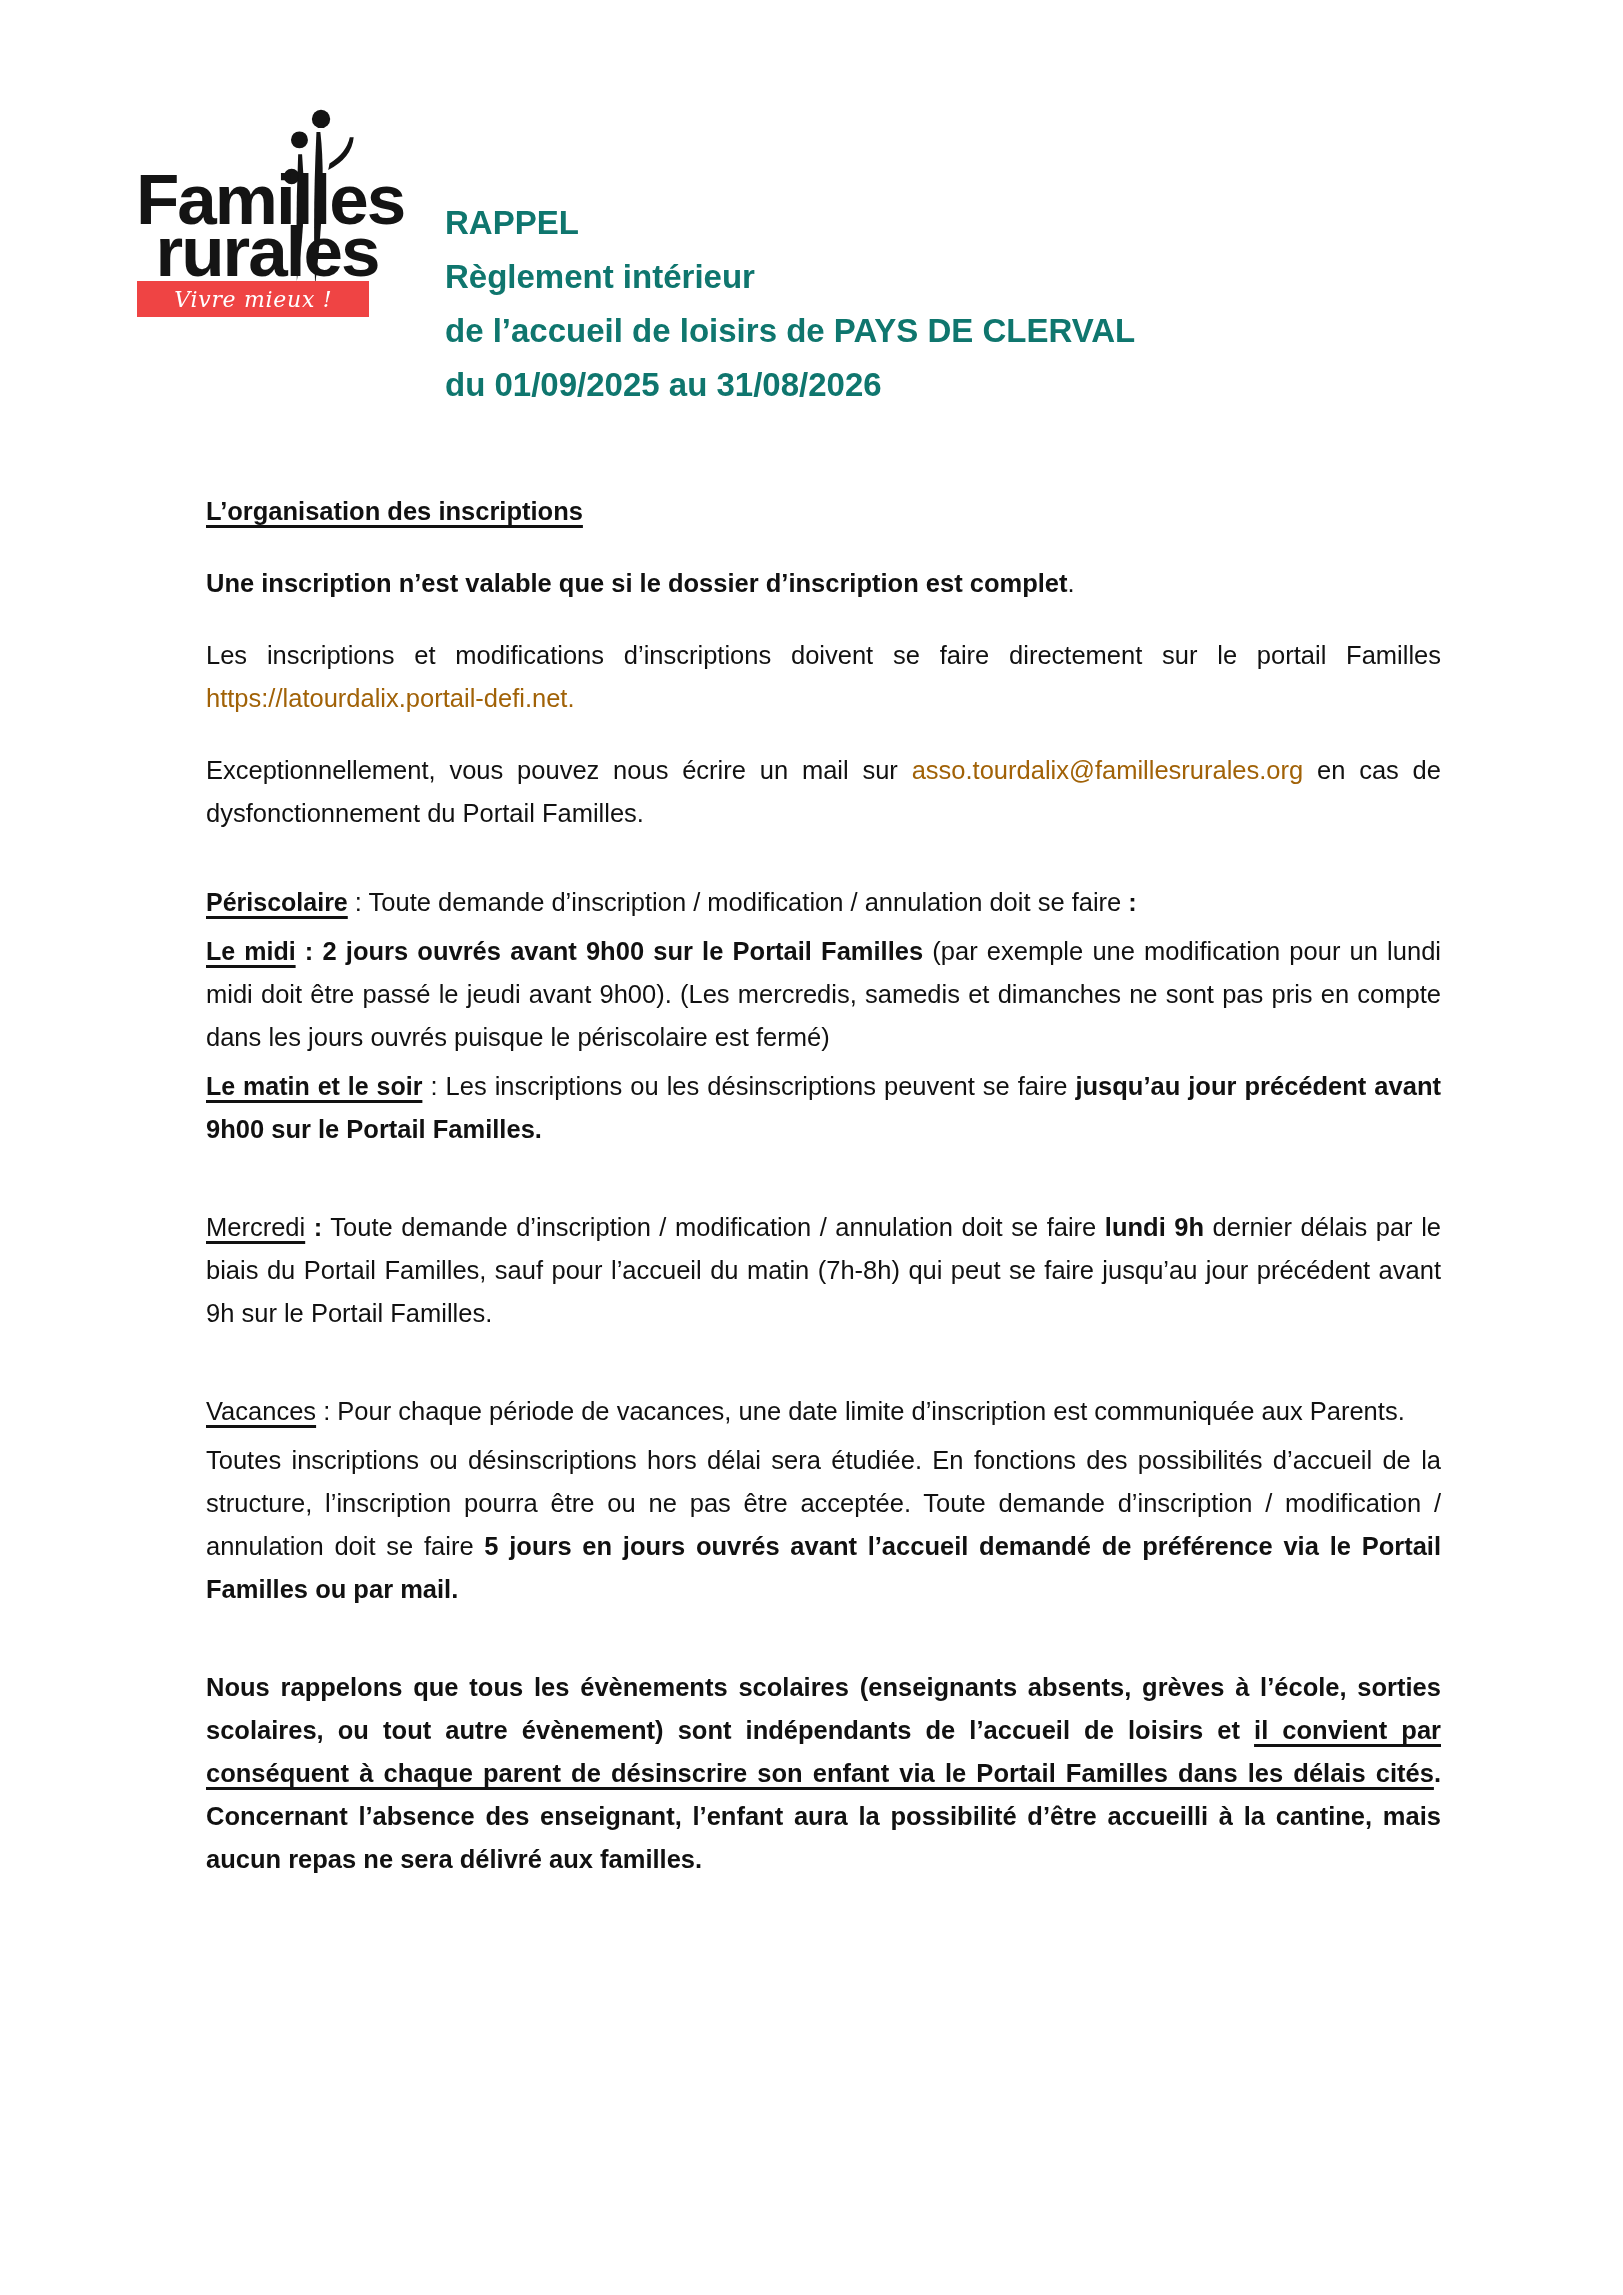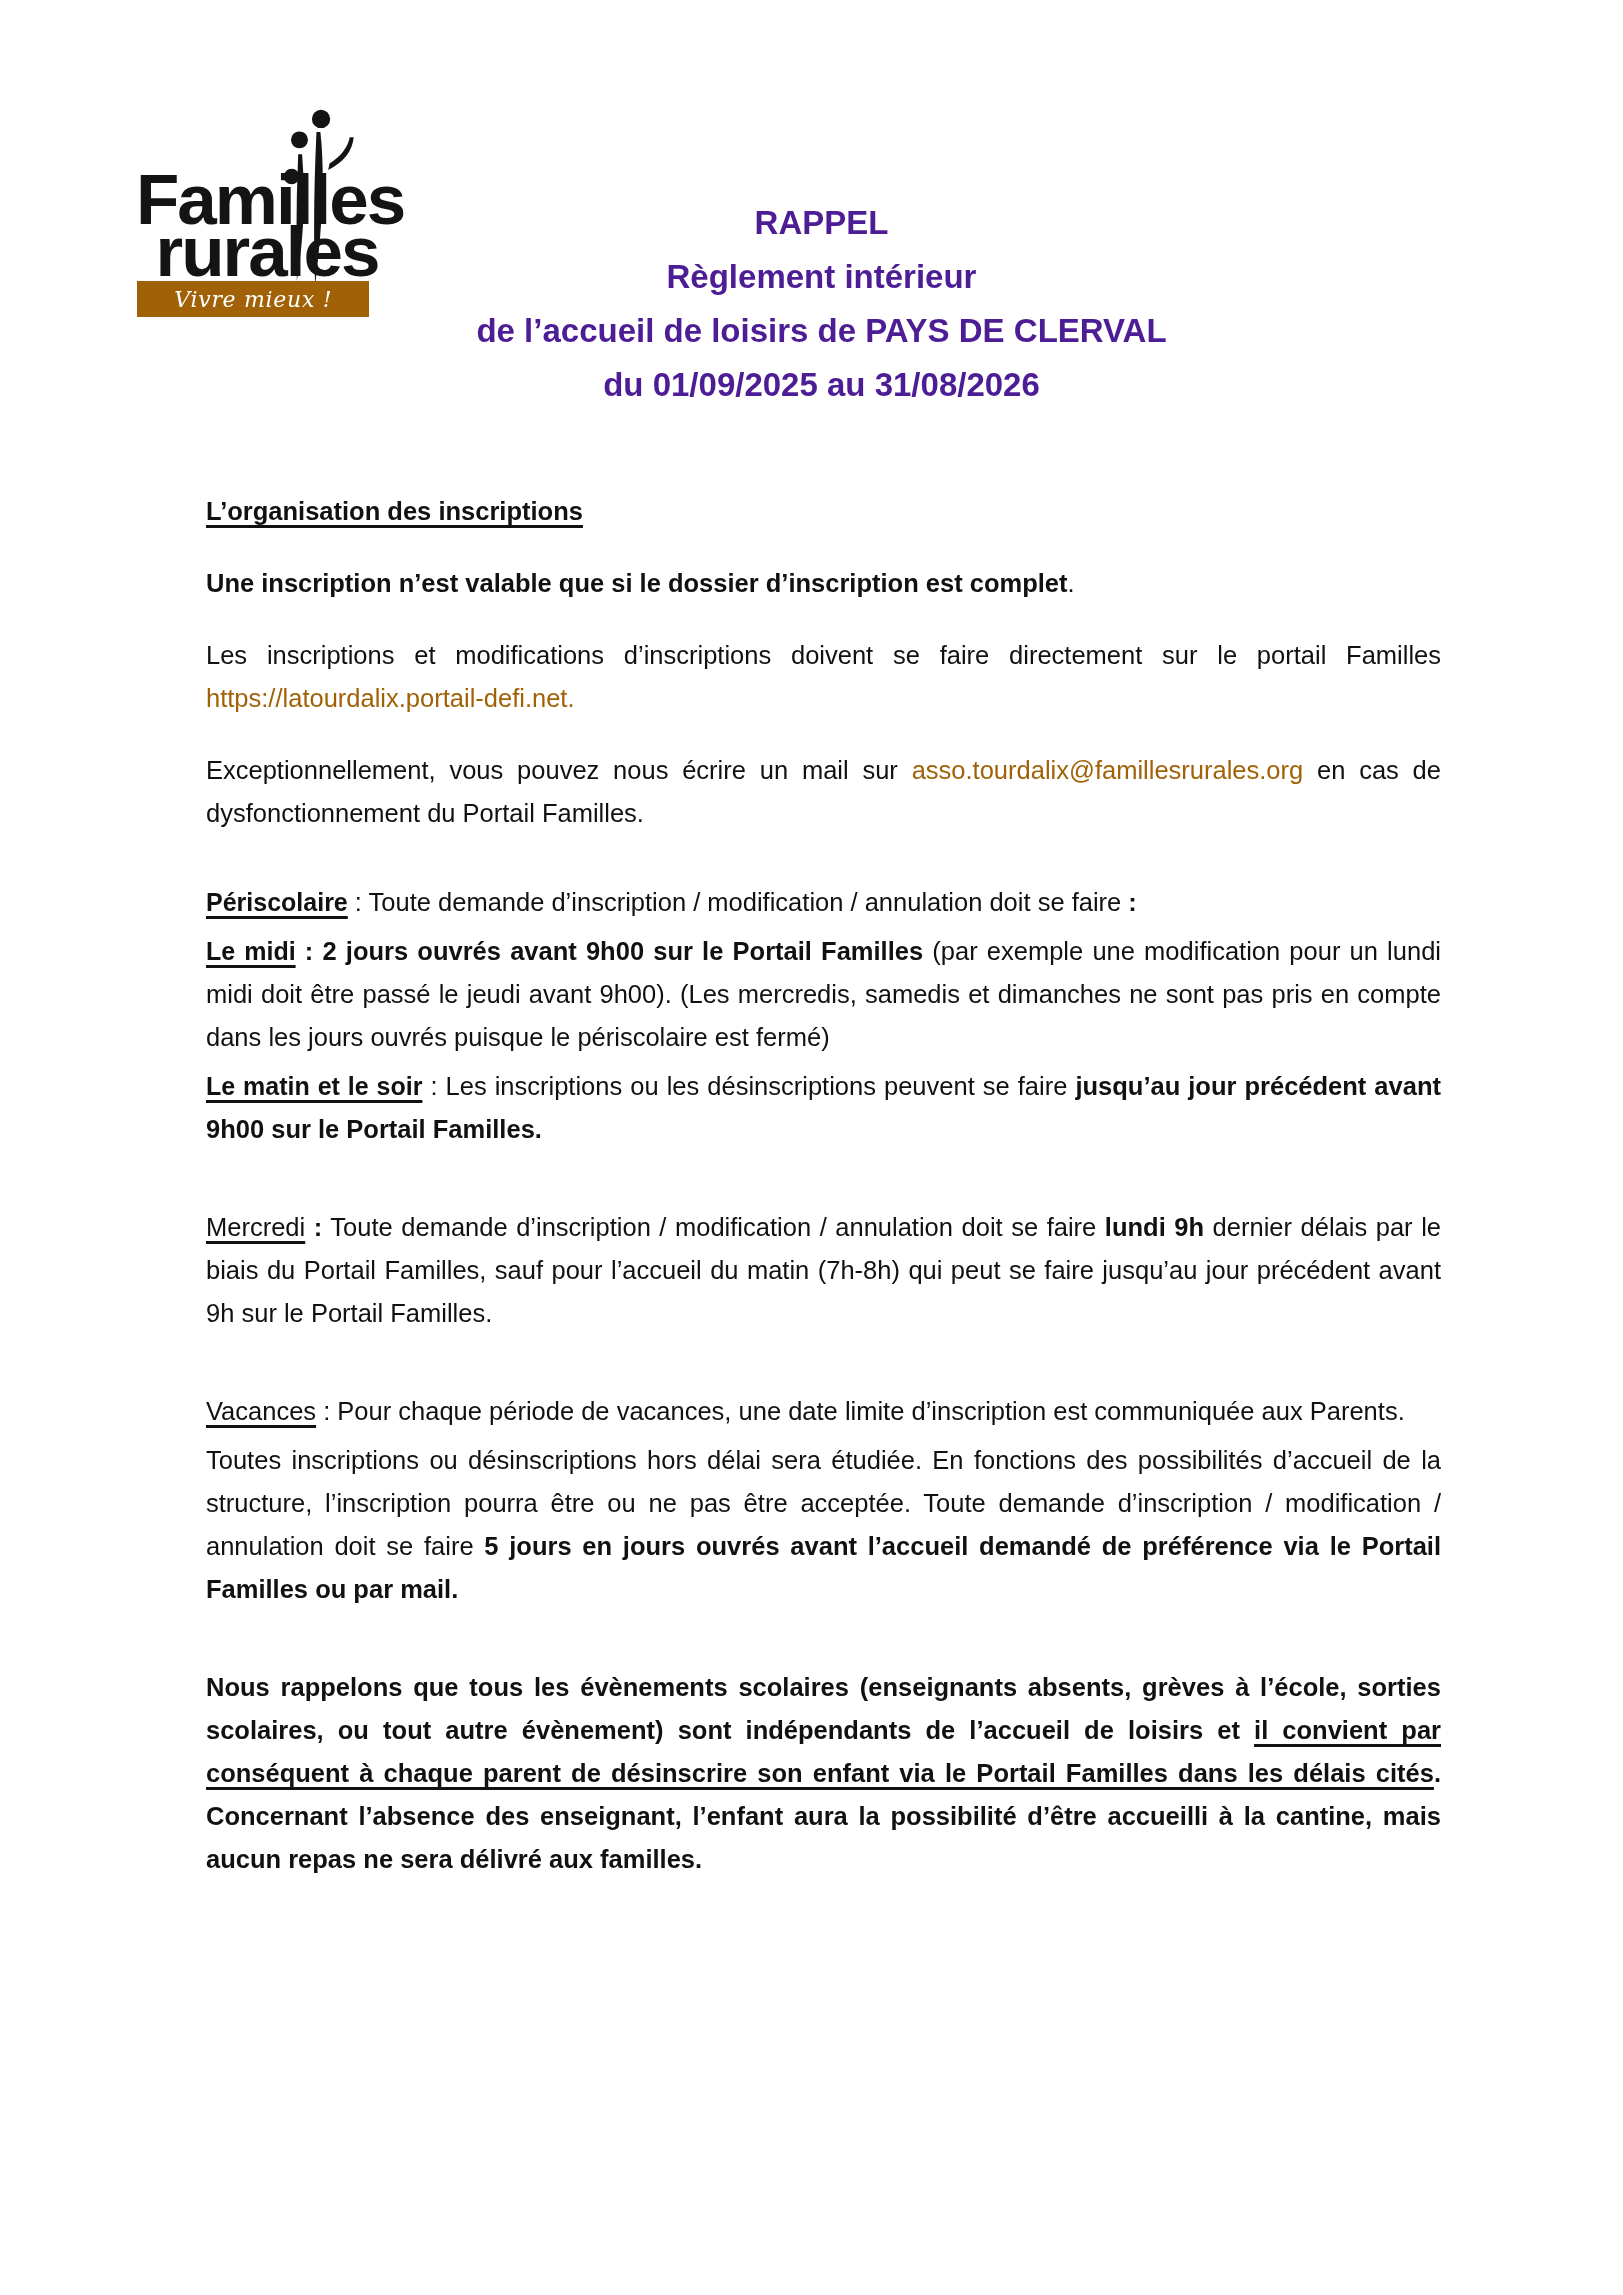"RAPPEL" .title { color: #4c1d95 -> #0f766e; text-align: center -> left }
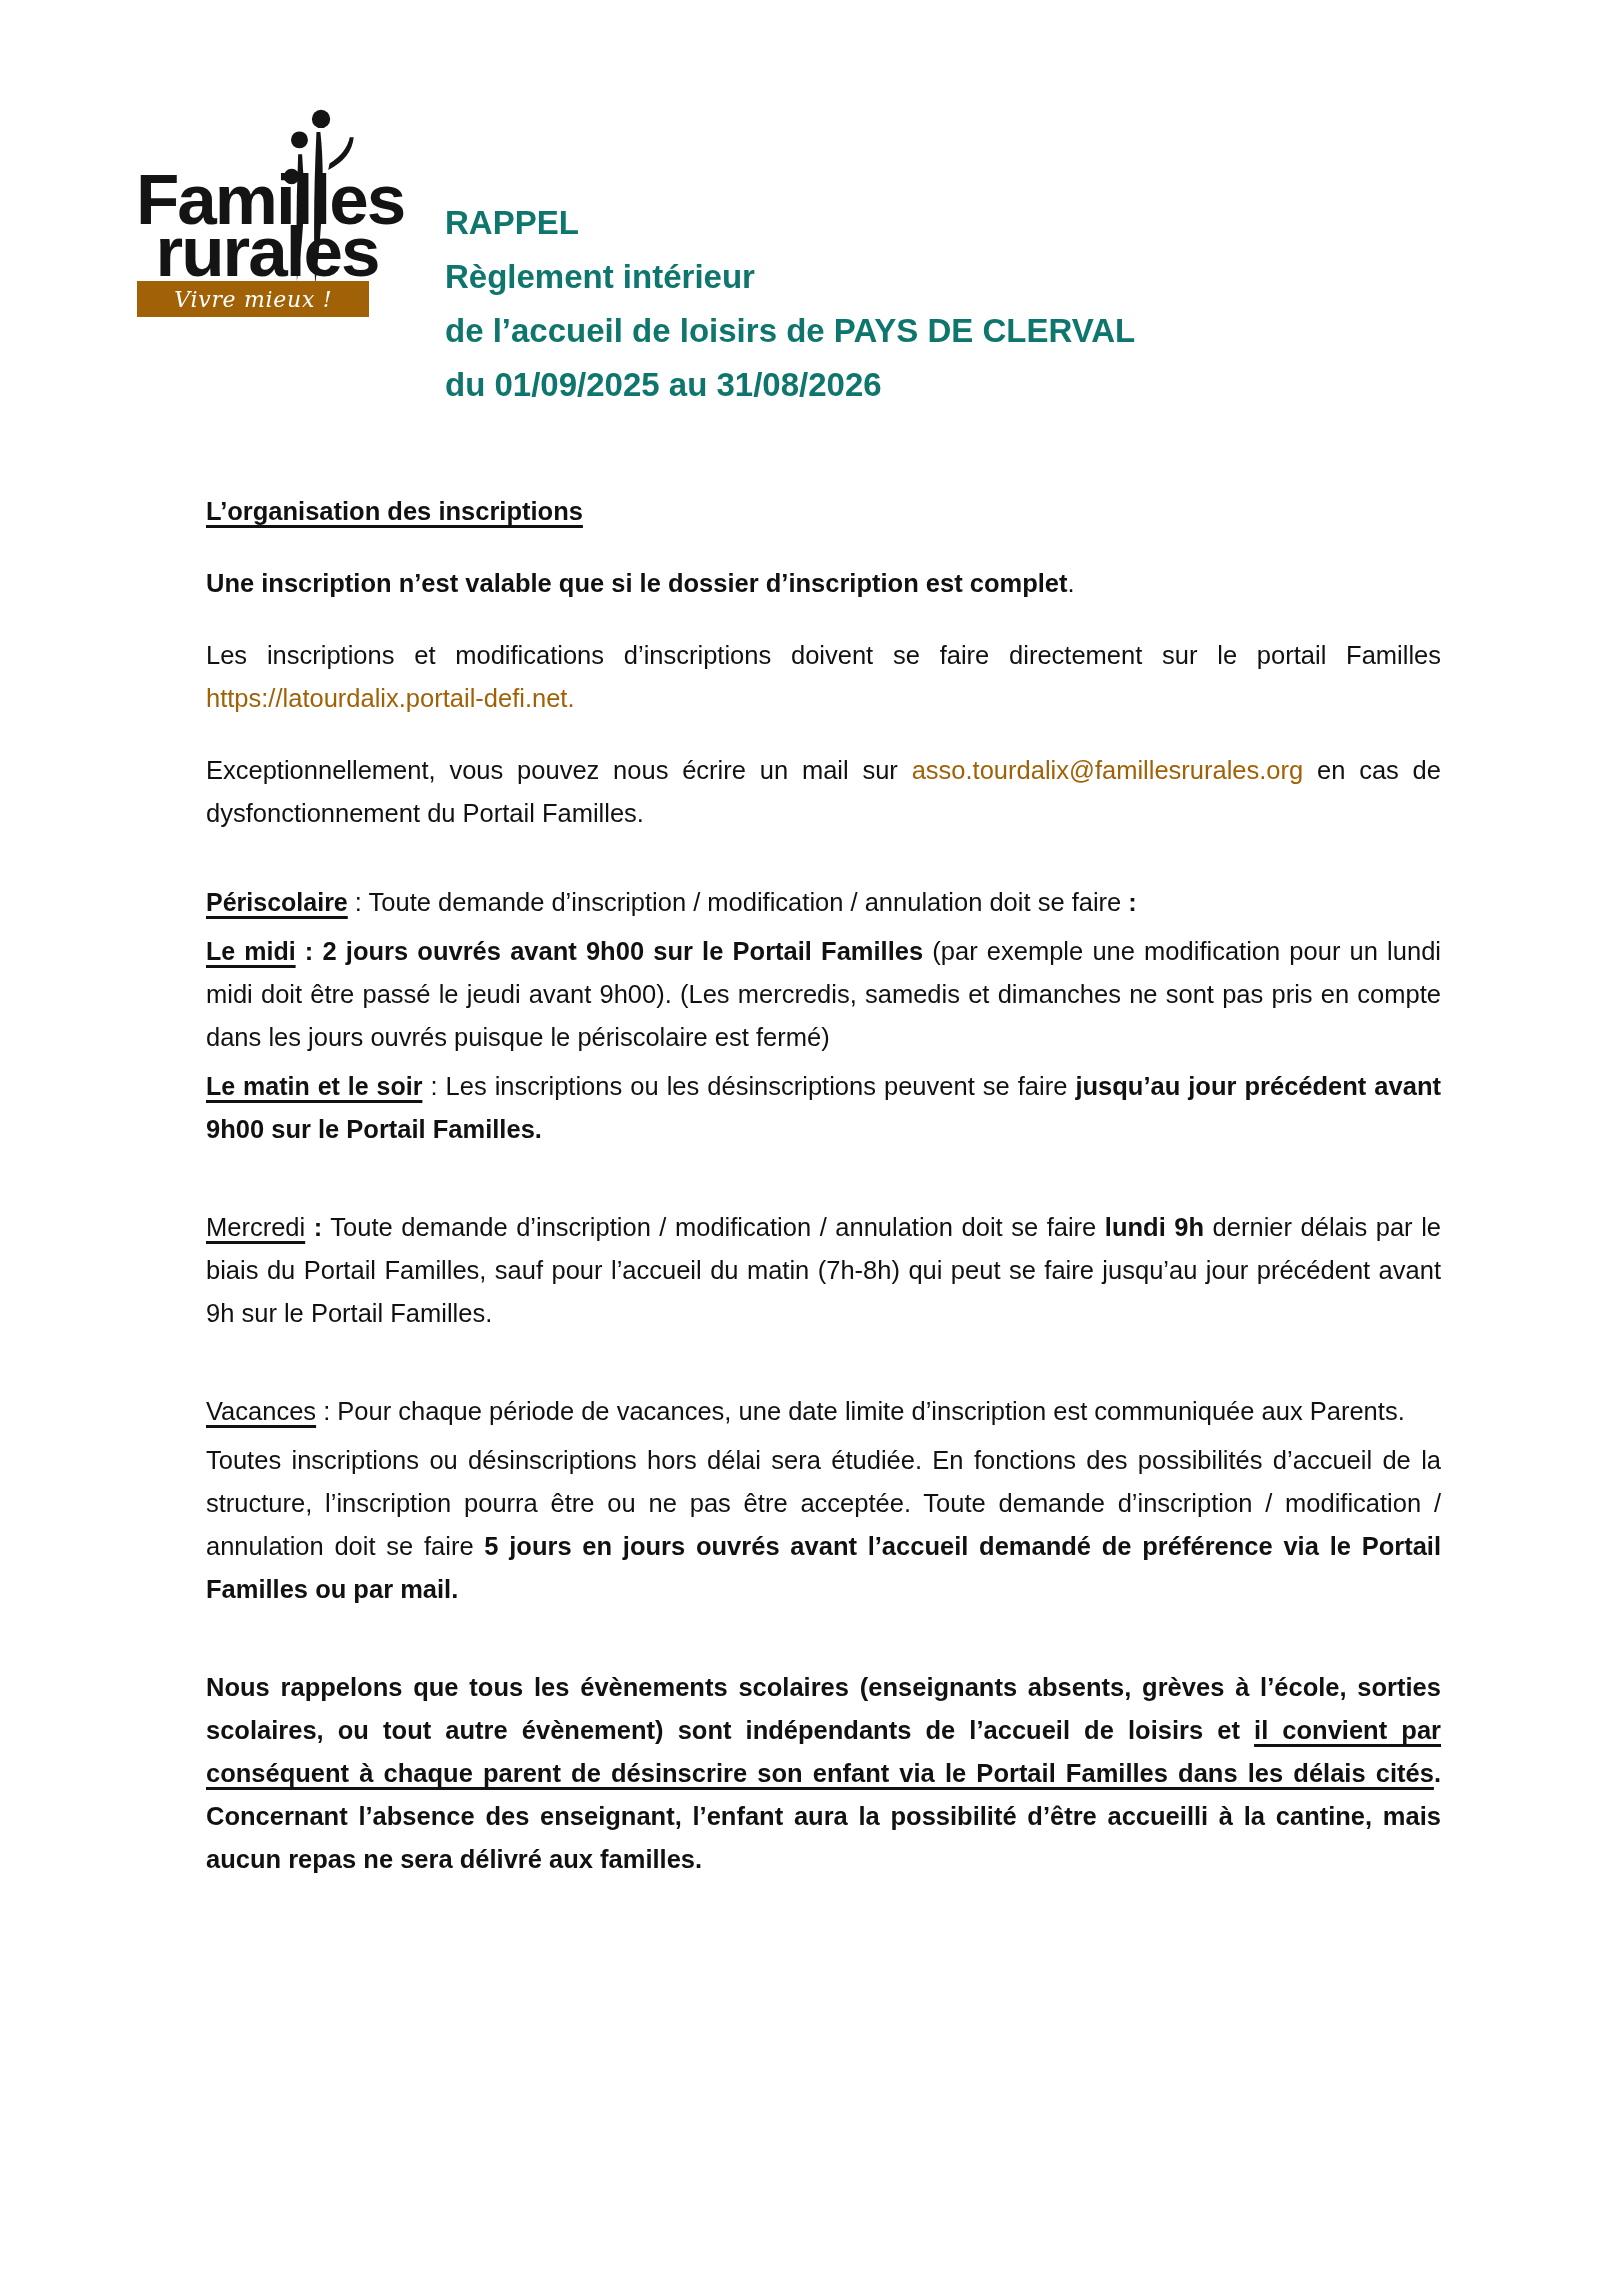"Vivre mieux !" .logo-tag { background: #a16207 -> #ef4444 }
